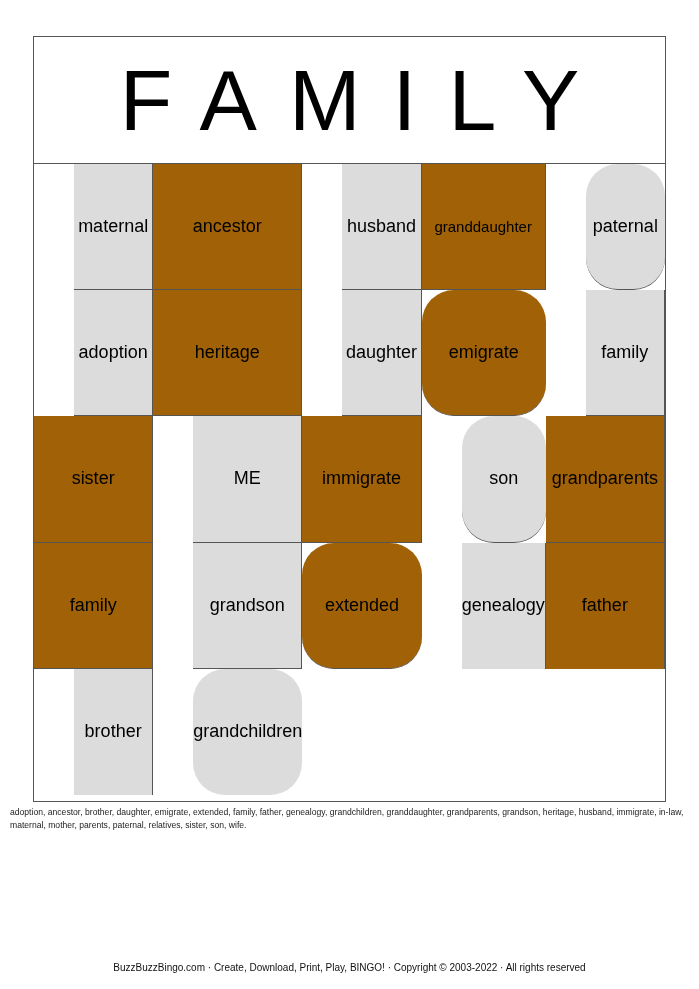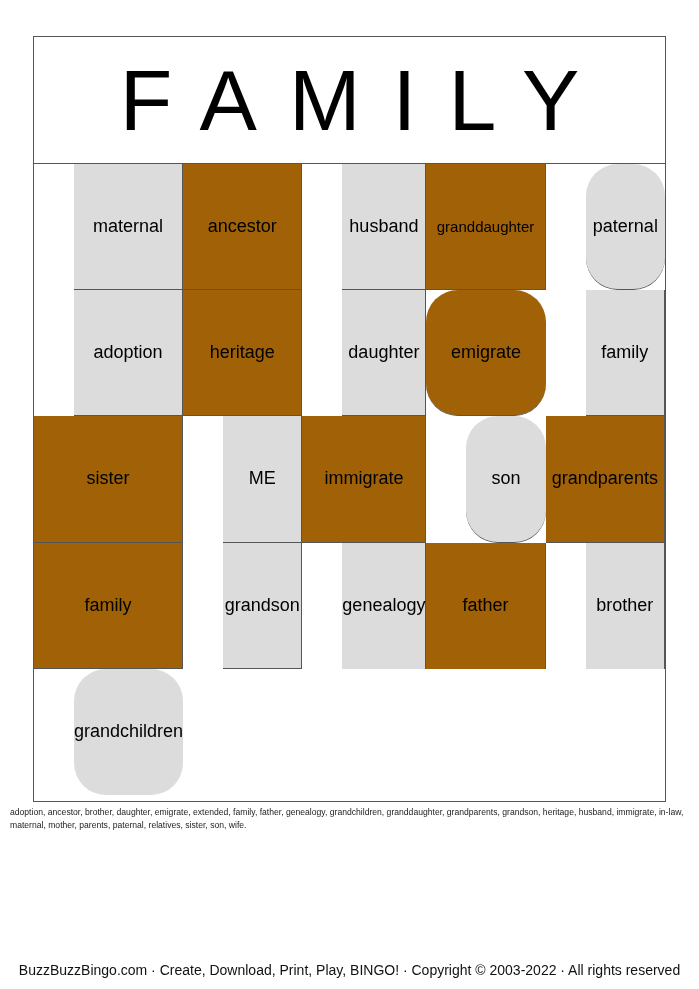"extended" div.cell { html: none -> <div>extended</div> }
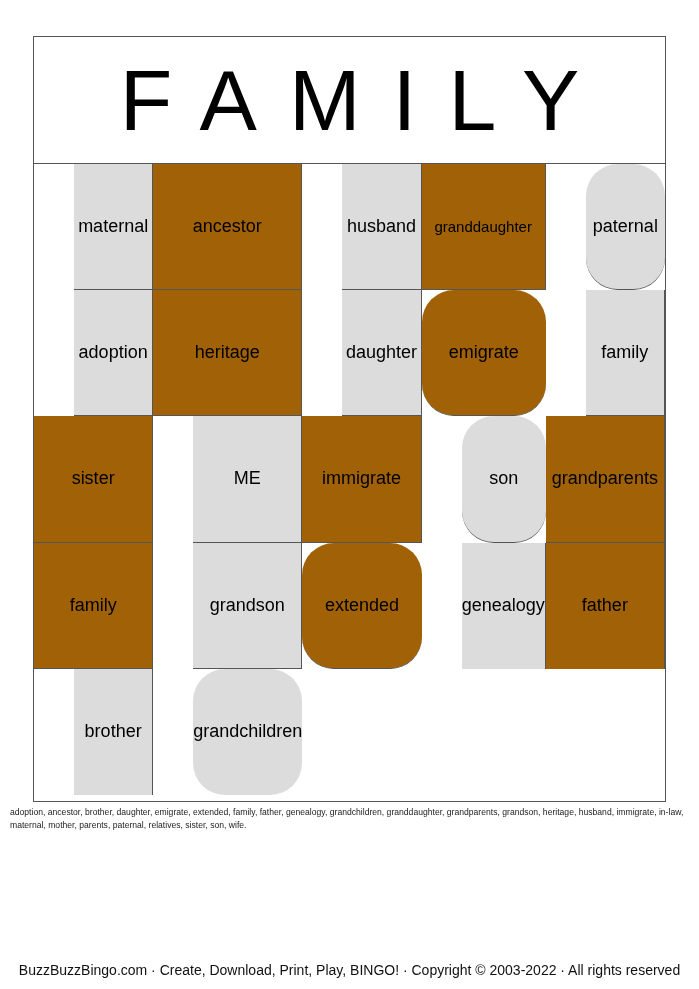"BuzzBuzzBingo.com · Create, Download," .footer { font-size: 14px -> 10px }
